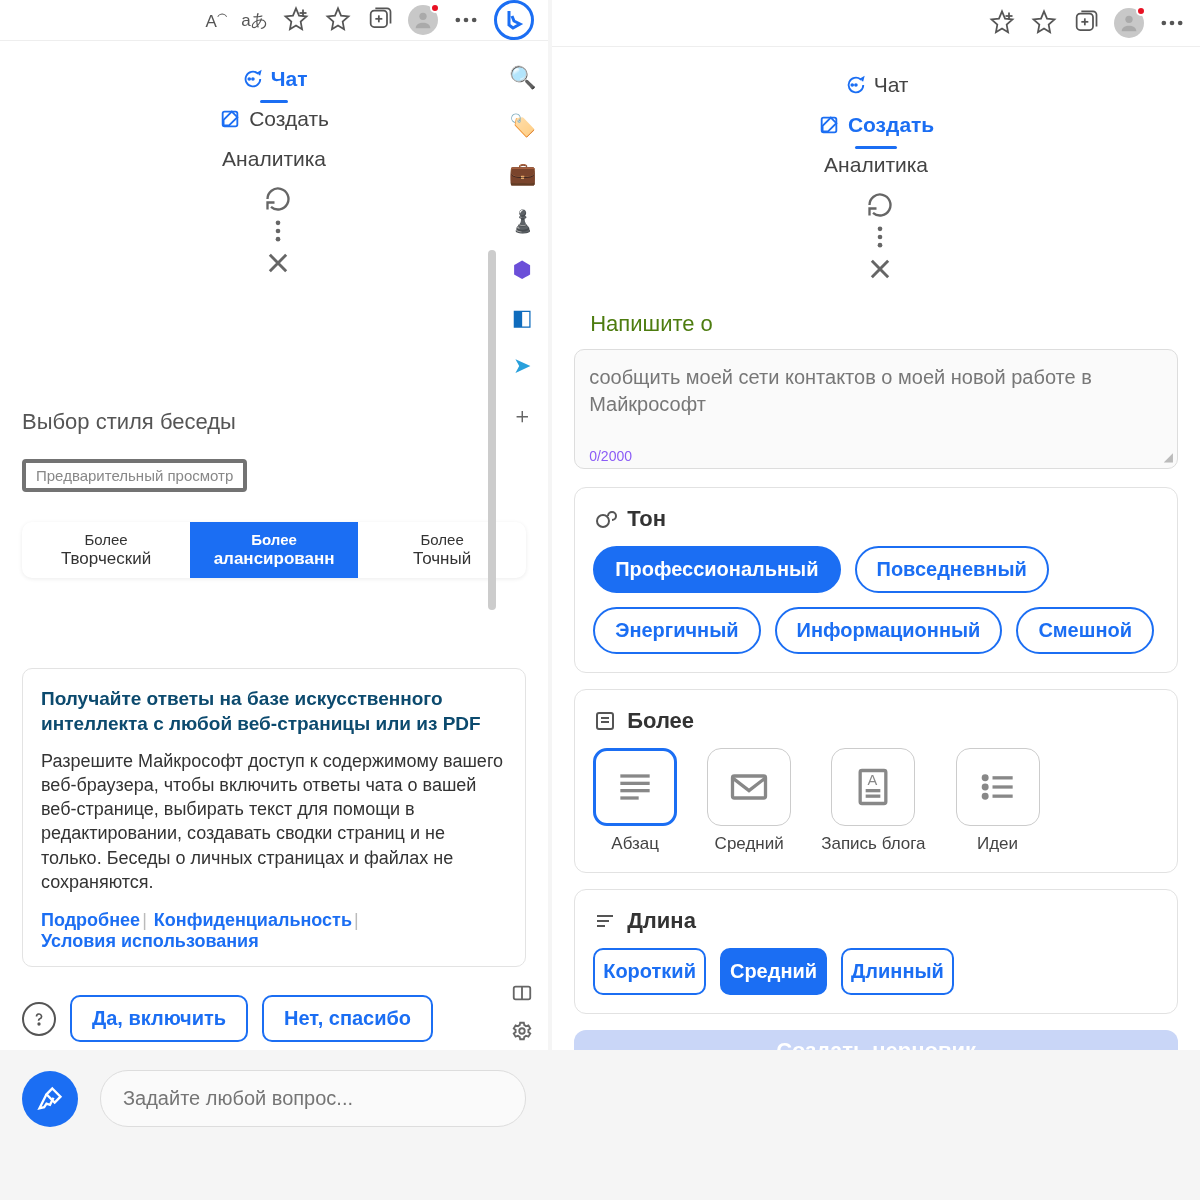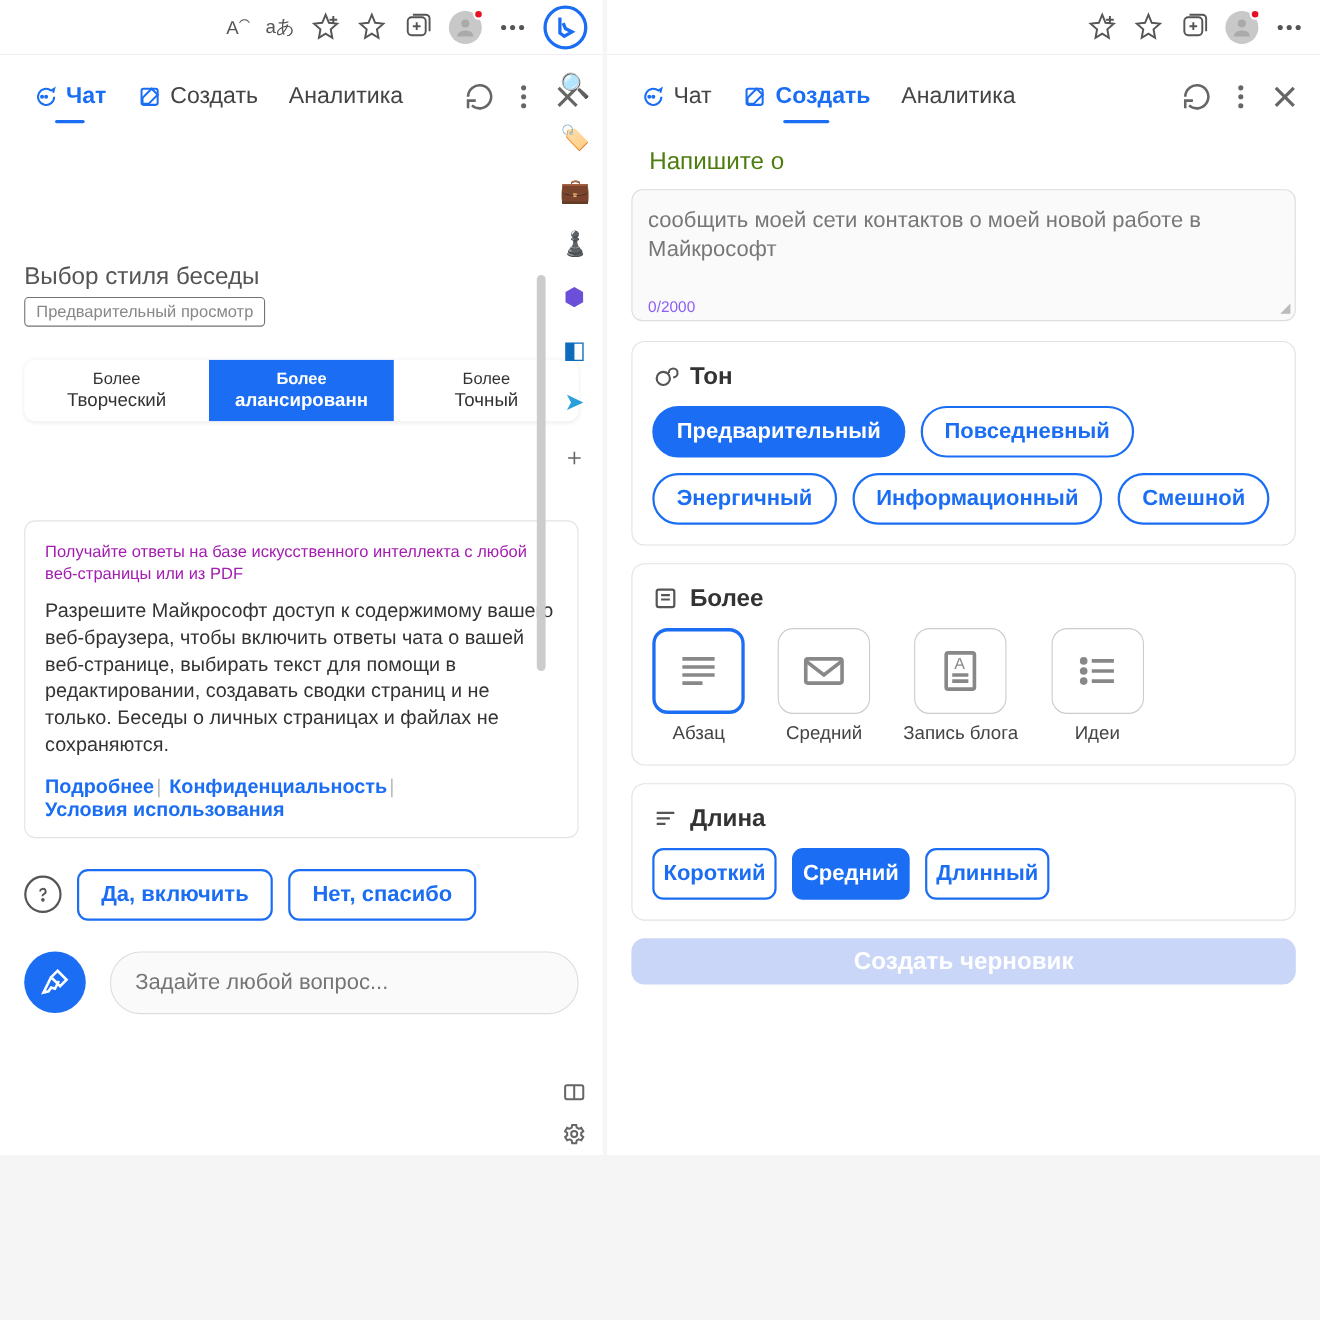"Чат" .inner-head { flex-direction: none -> column }
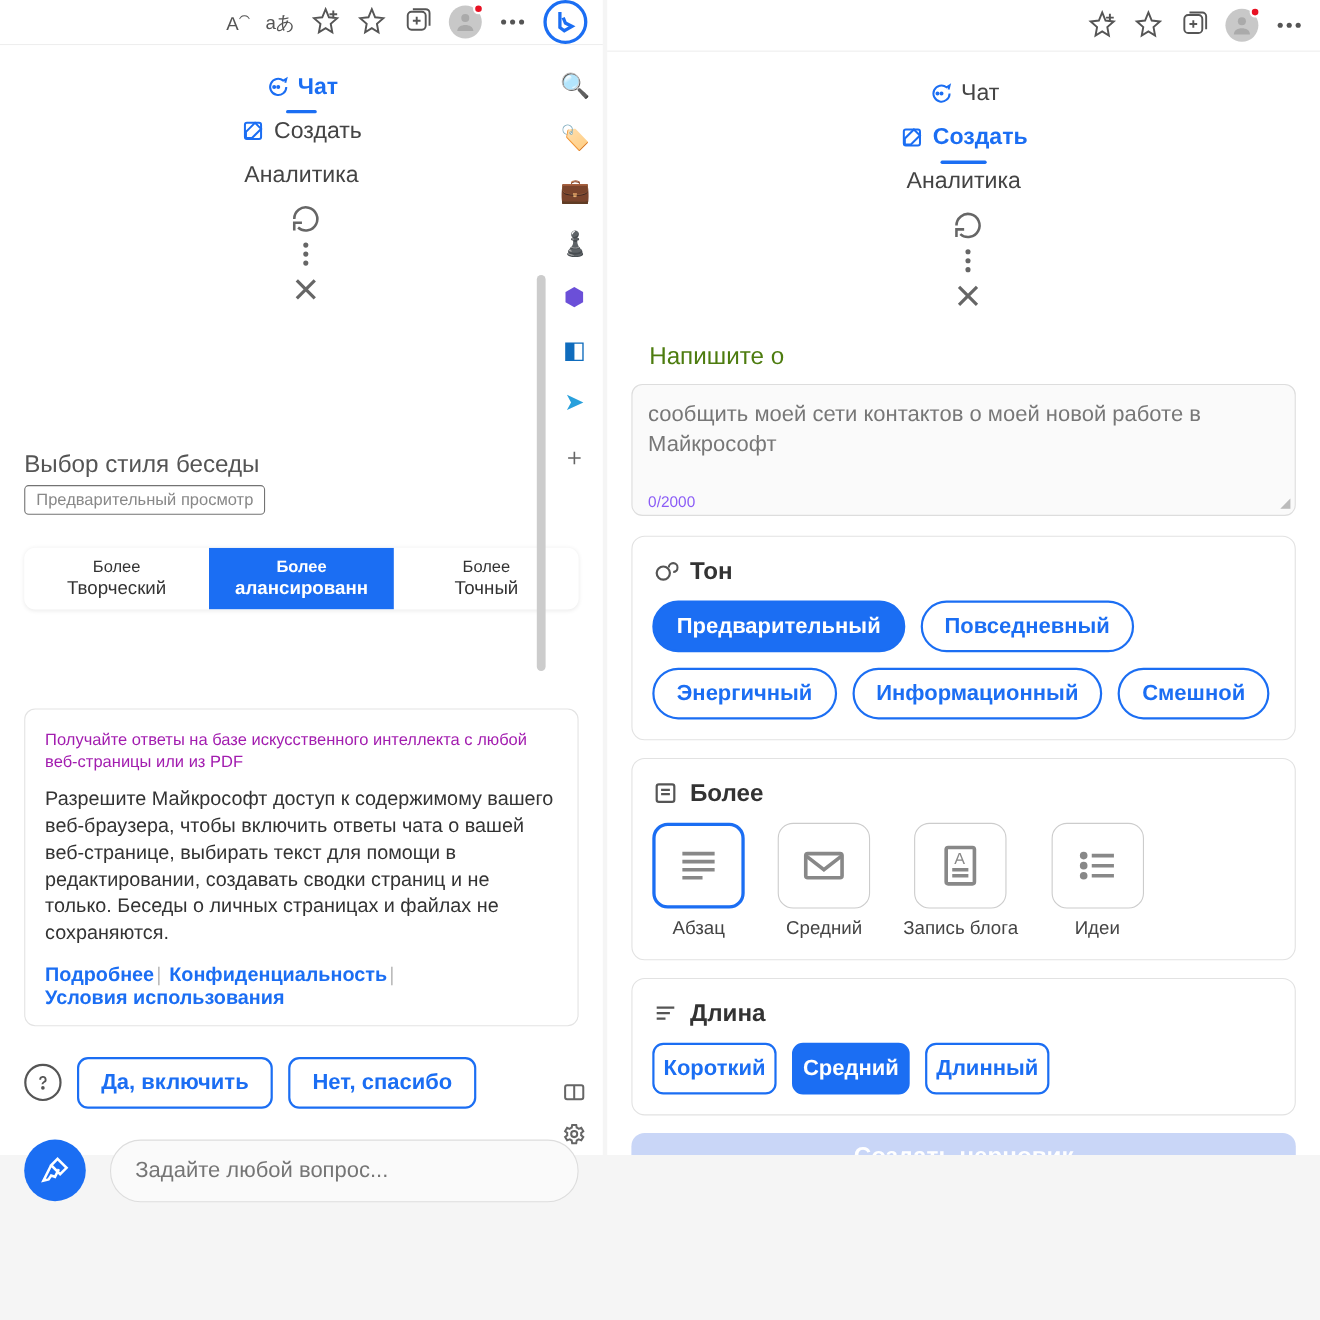"Предварительный просмотр" .preview-badge { border: 1px solid #737373 -> 4px solid #737373; margin-top: 6px -> 24px }
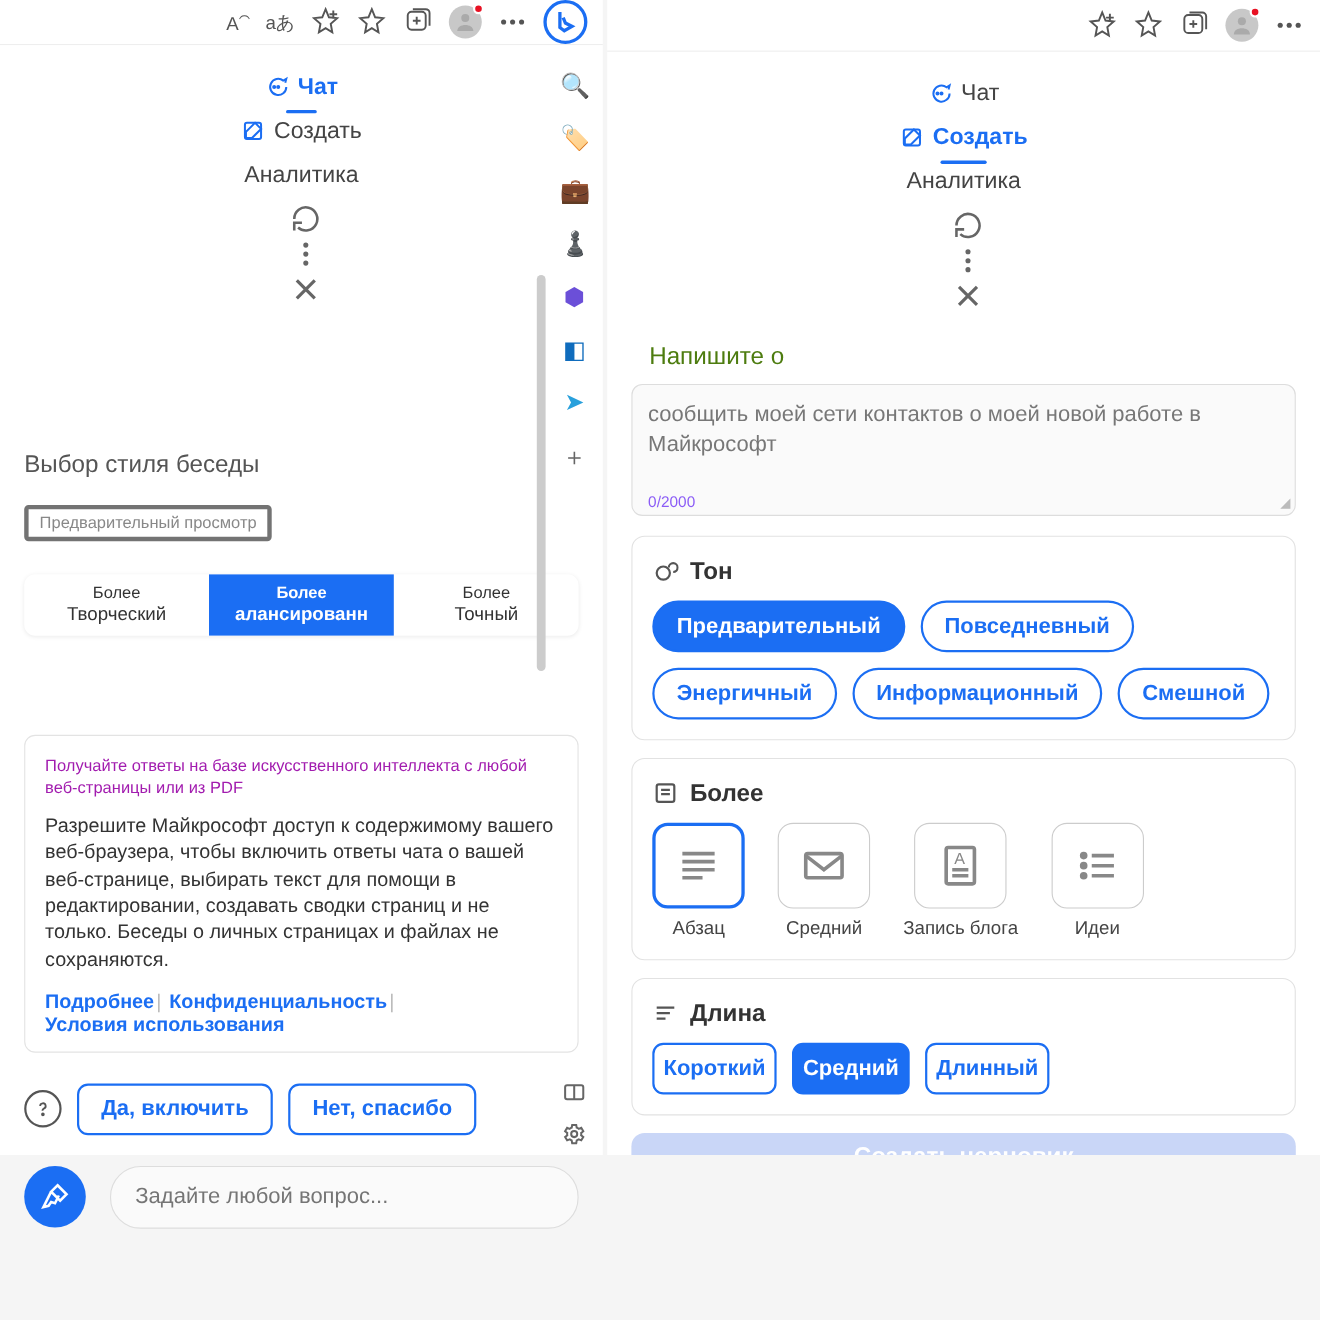"Предварительный" span.chip { text: Предварительный -> Профессиональный }
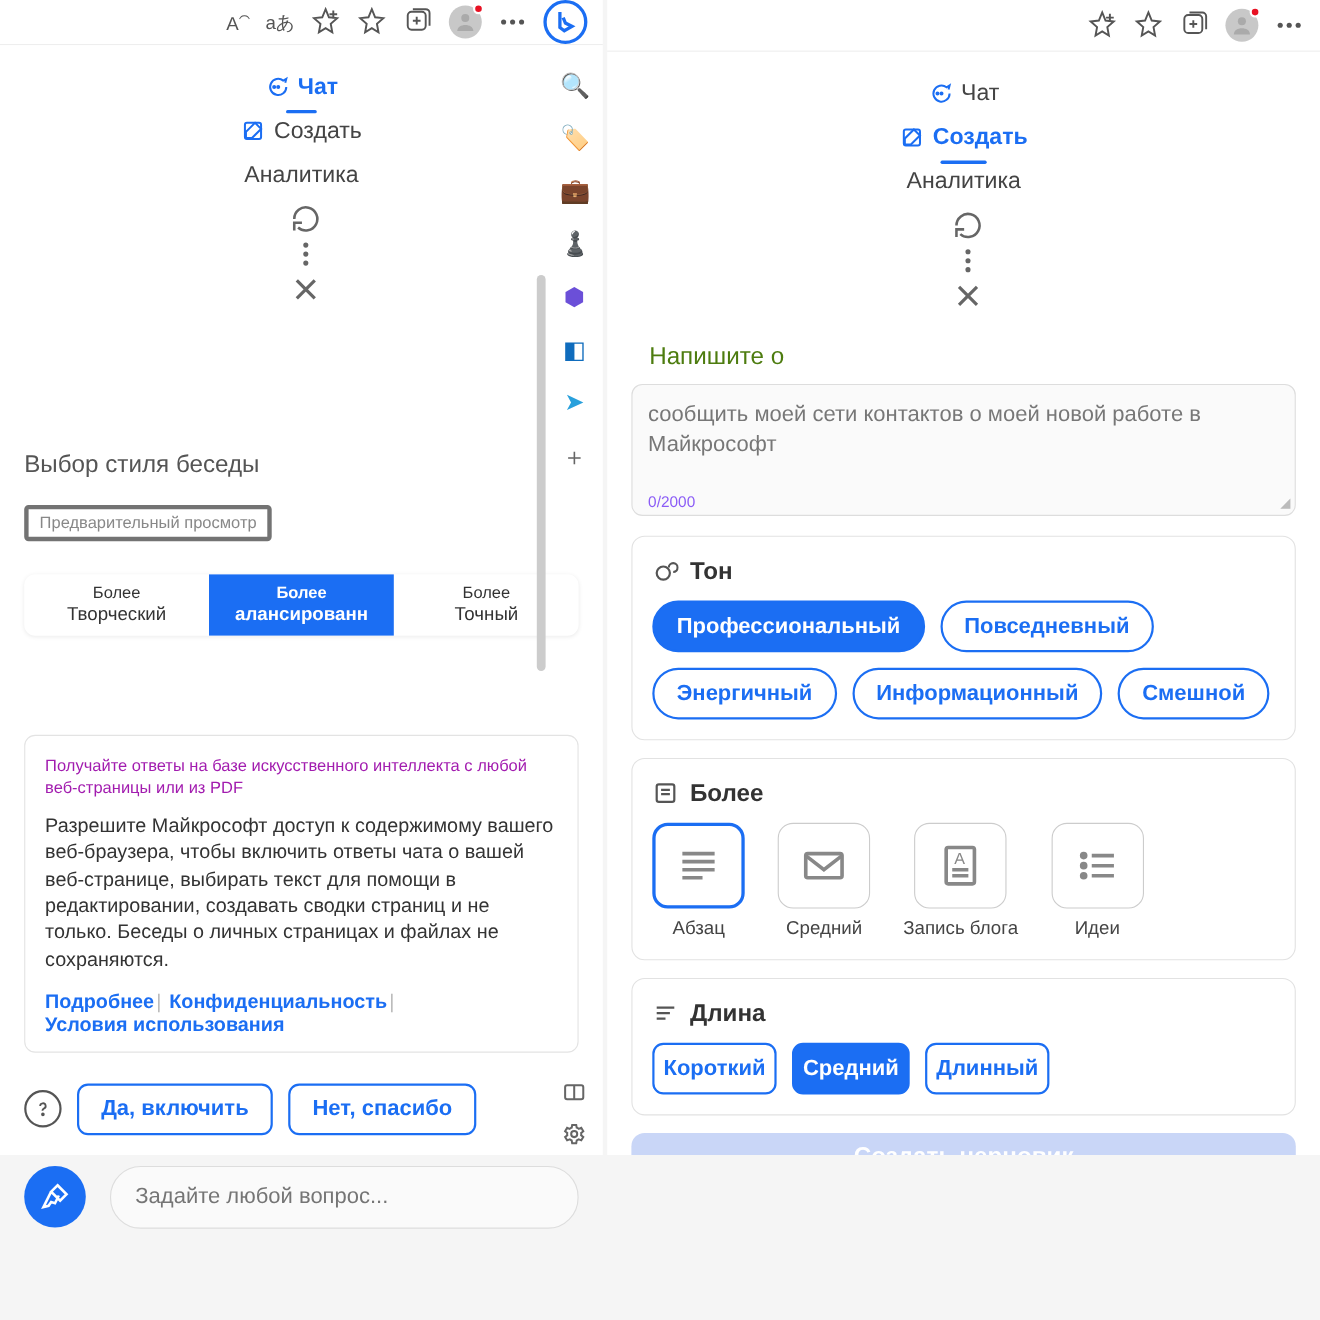"Получайте ответы на базе искусственного" .info-title { color: #a21caf -> #0c4a6e; font-size: 15px -> 19px; font-weight: 400 -> 700 }
